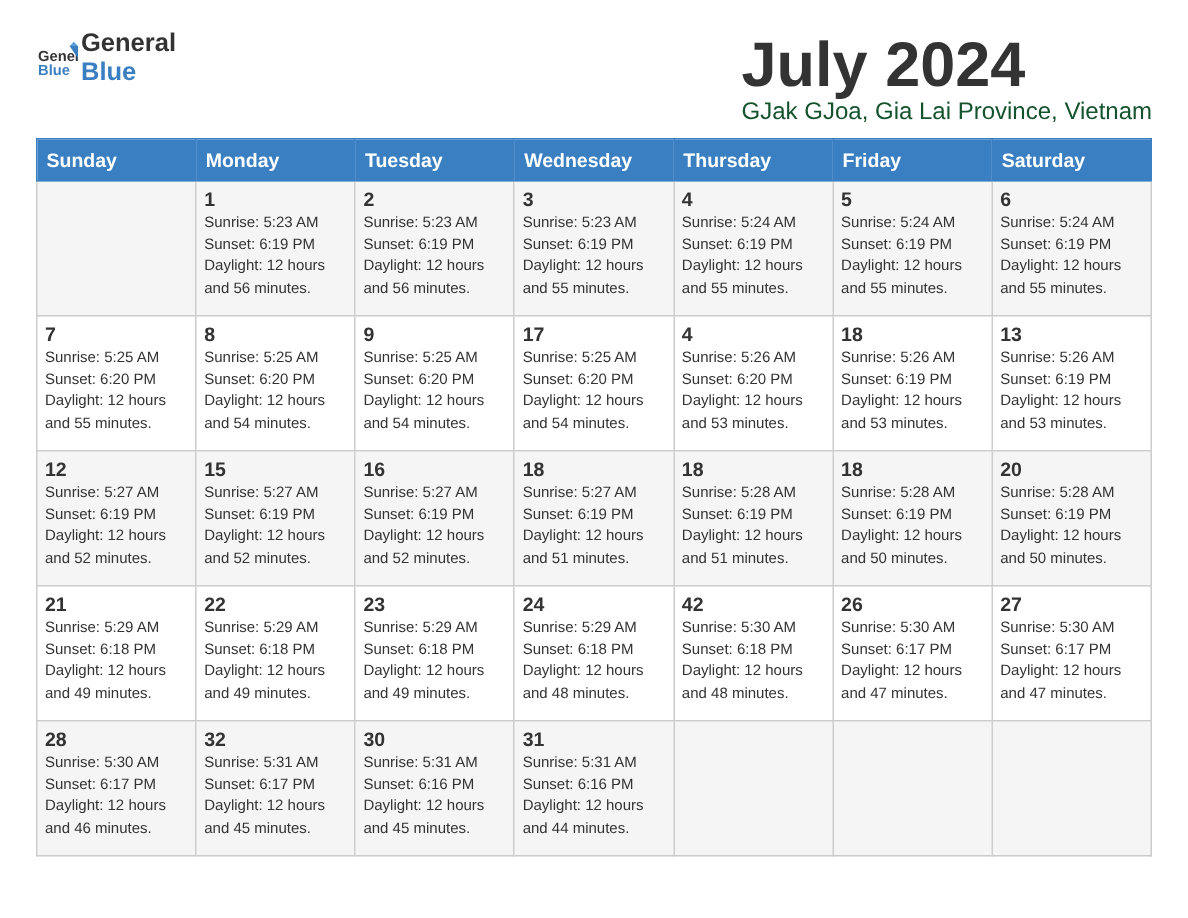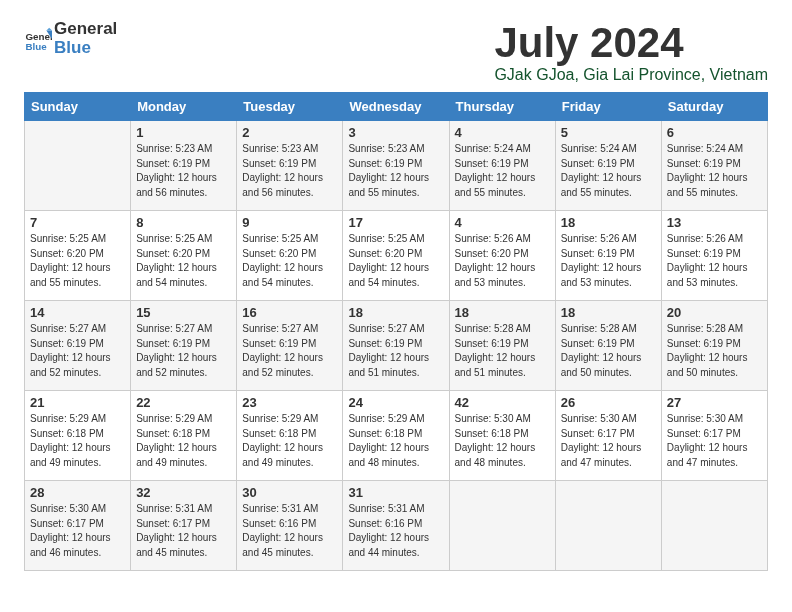"14" span.day-number { text: 14 -> 12 }
